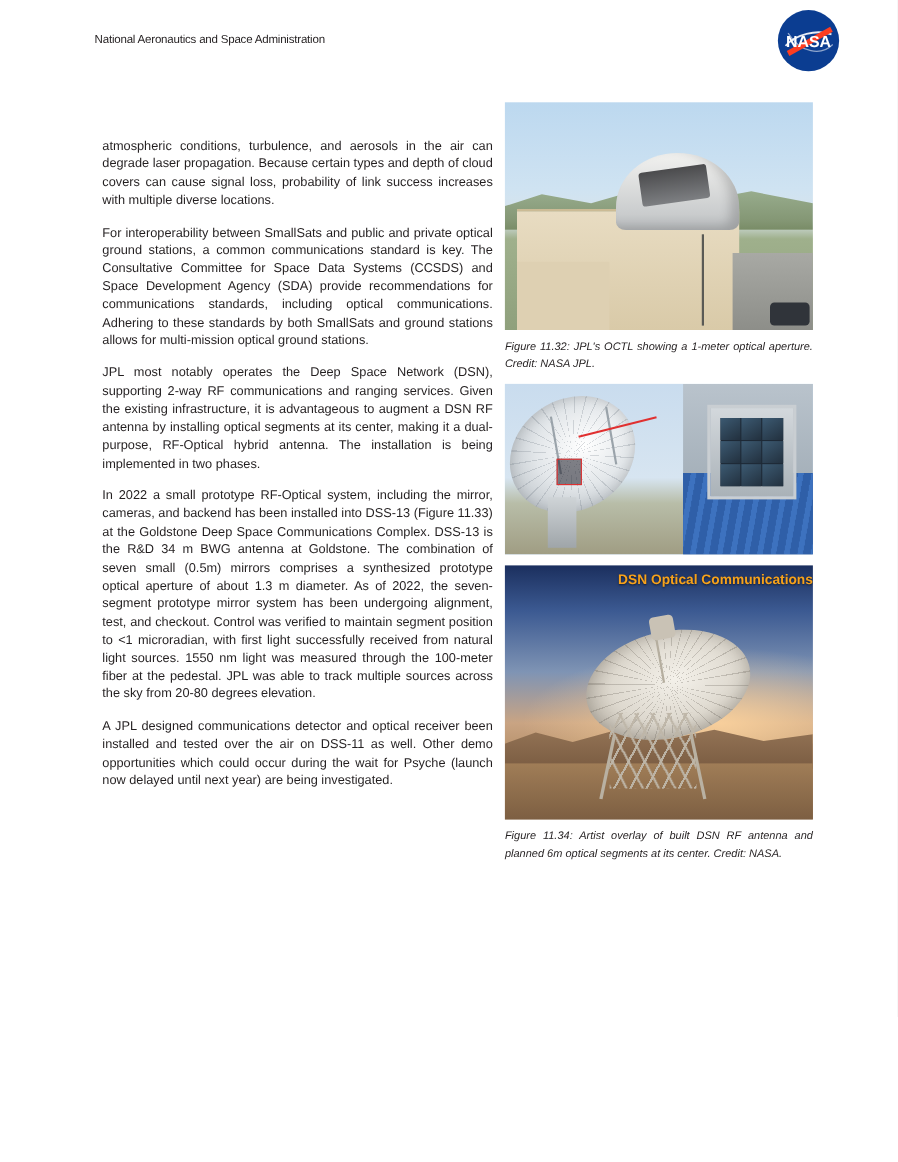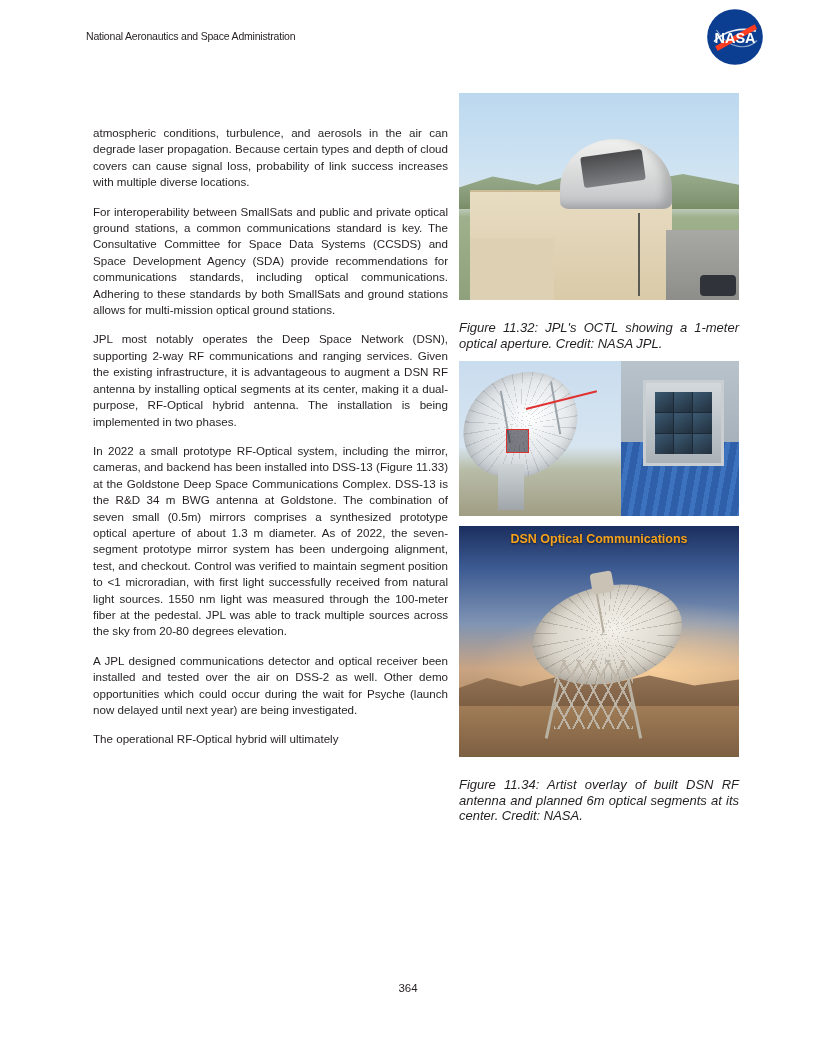"Figure 11.32: JPL's OCTL showing" .fig-cap { font-size: 13px -> 10px; margin: 20px 0 0 0 -> 8px 0 0 0 }
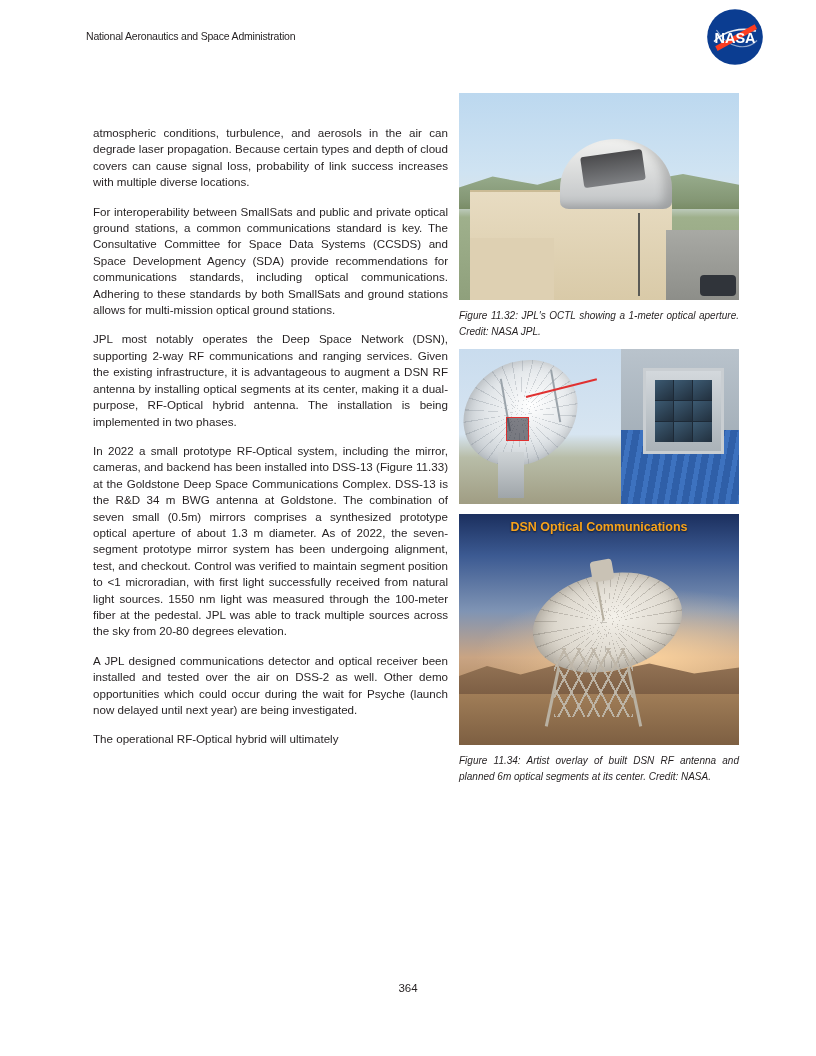"DSN Optical Communications" .dsn-art .label { text-align: center -> right }
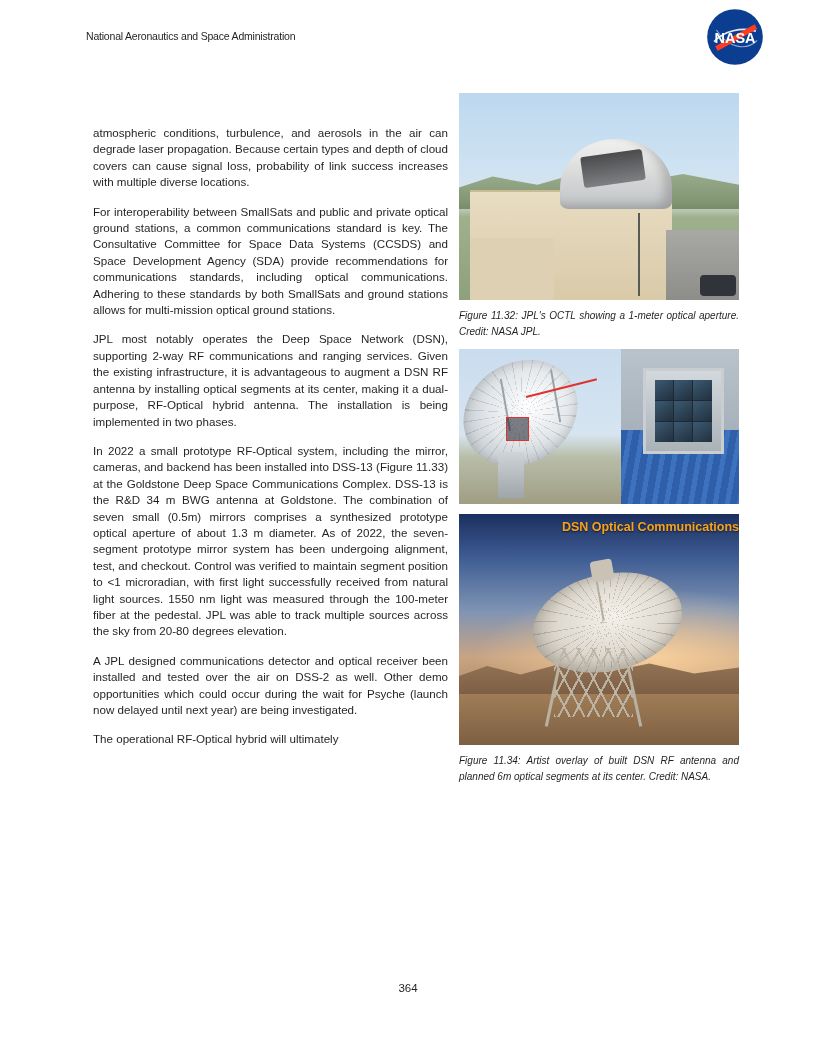"A JPL designed communications detector" p.para { text: DSS-2 -> DSS-11 }
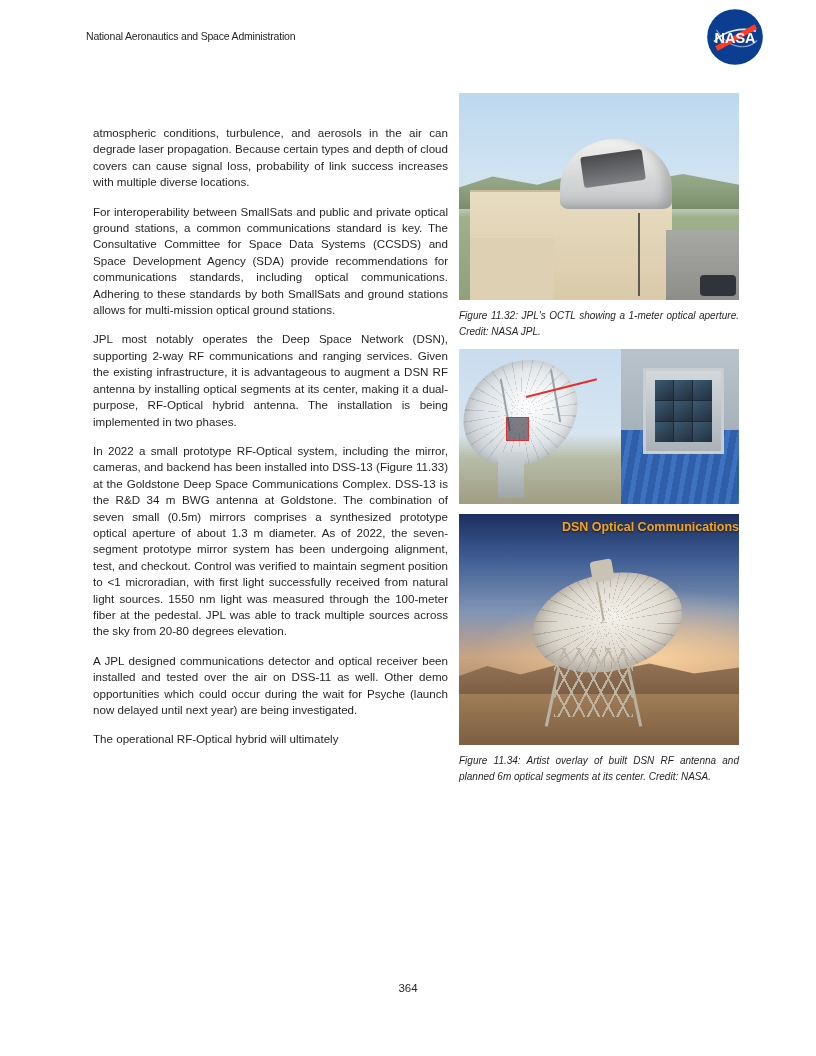"The operational RF-Optical hybrid will" p.para { html: <p>The operational RF-Optical hybrid will ultimately</p> -> none }
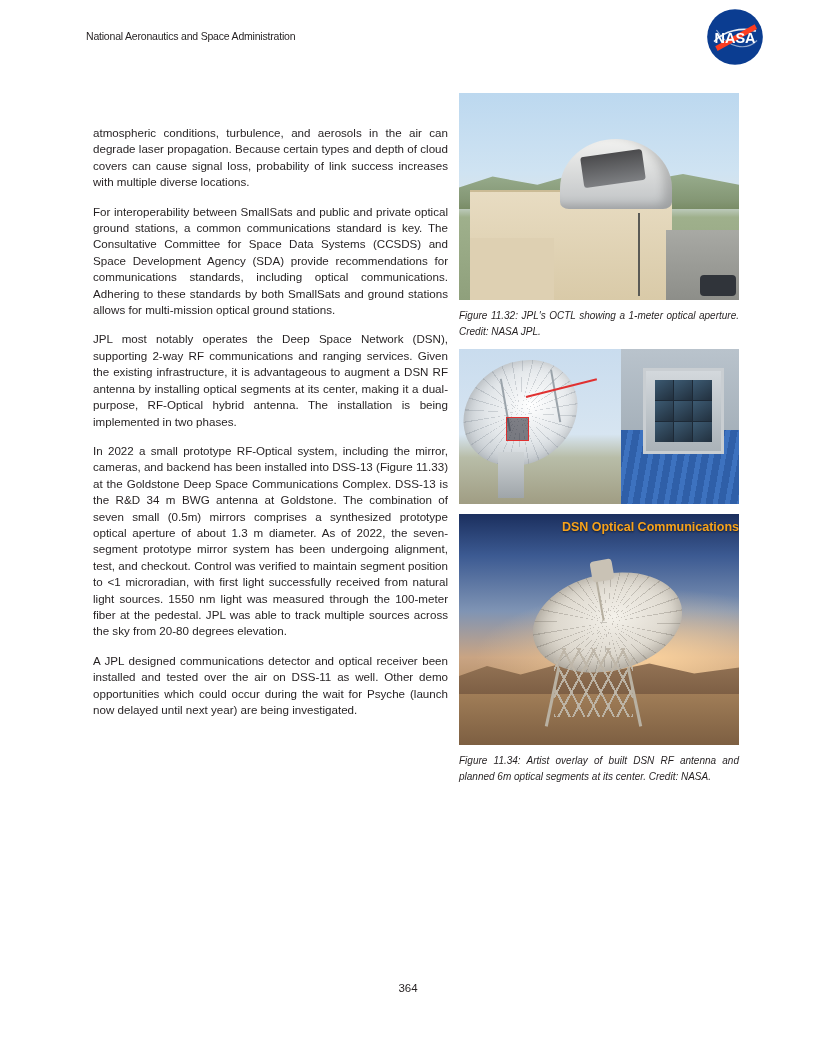"364" div.page-number { html: <div>364</div> -> none }
